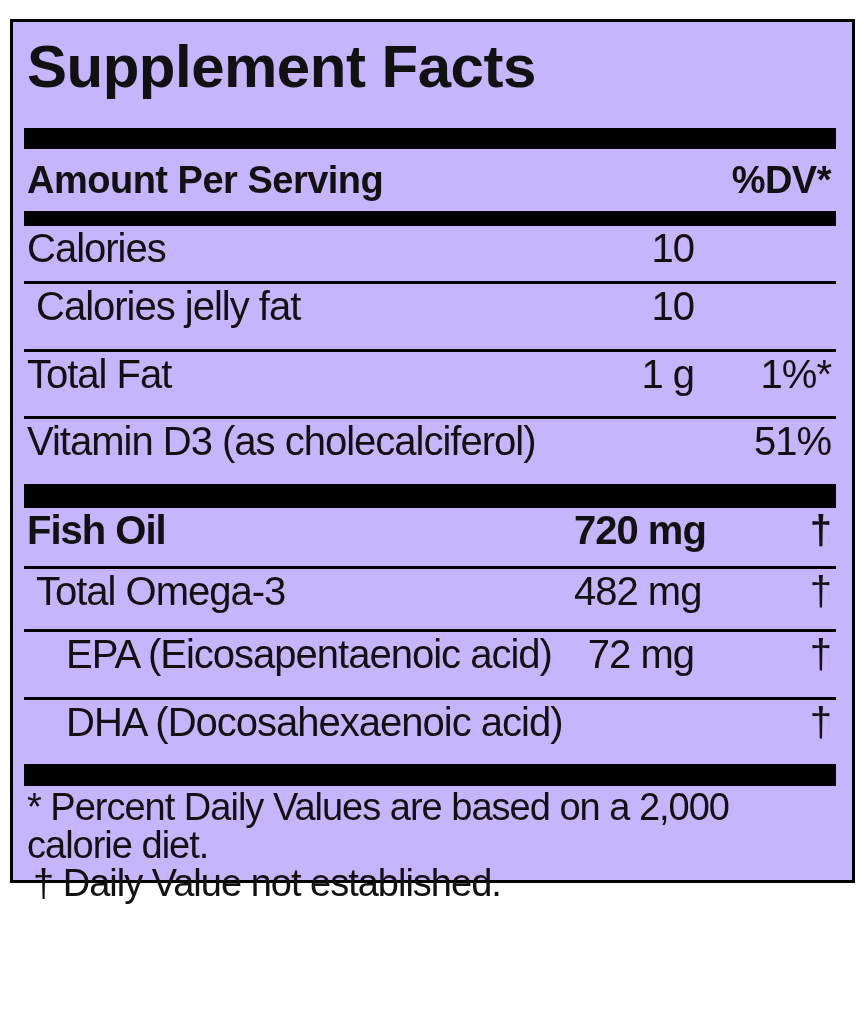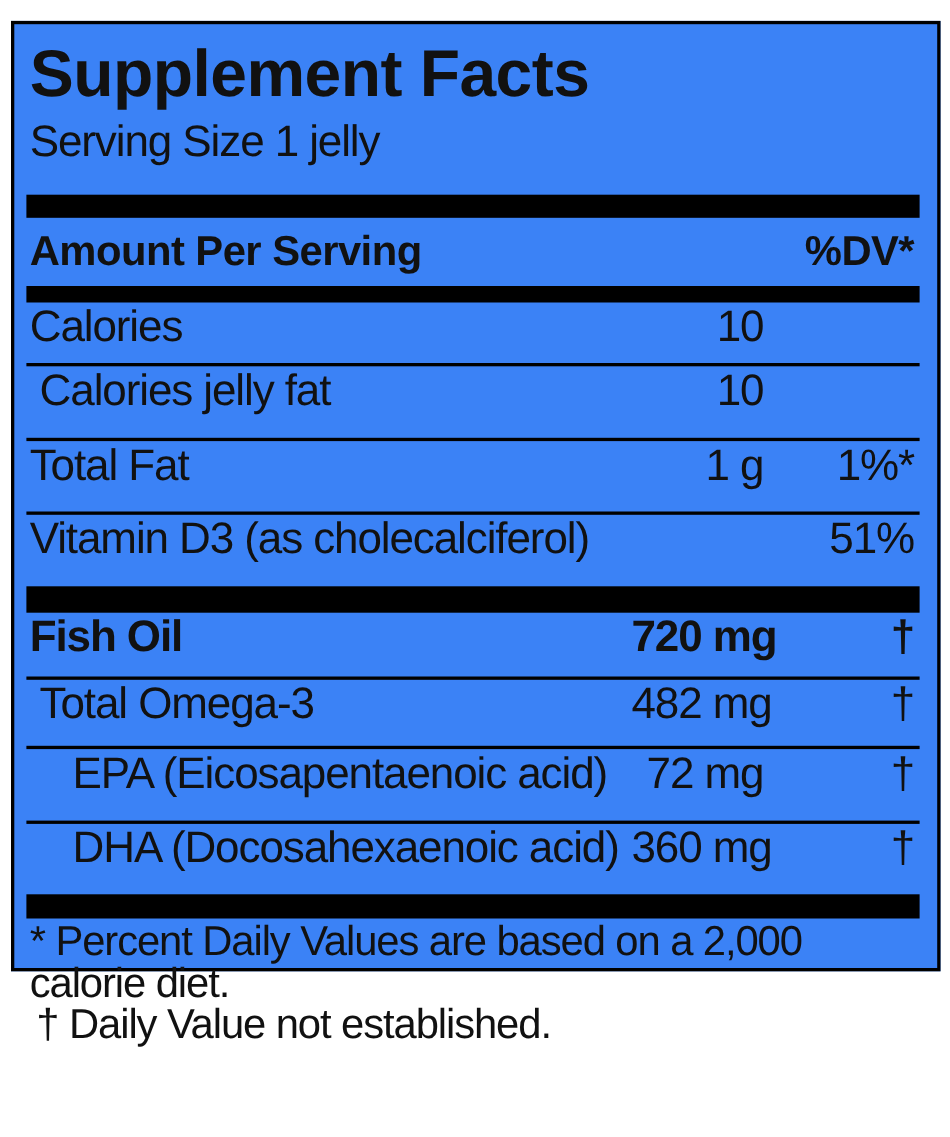"Supplement Facts" .label-box { background: #3b82f6 -> #c4b5fd }
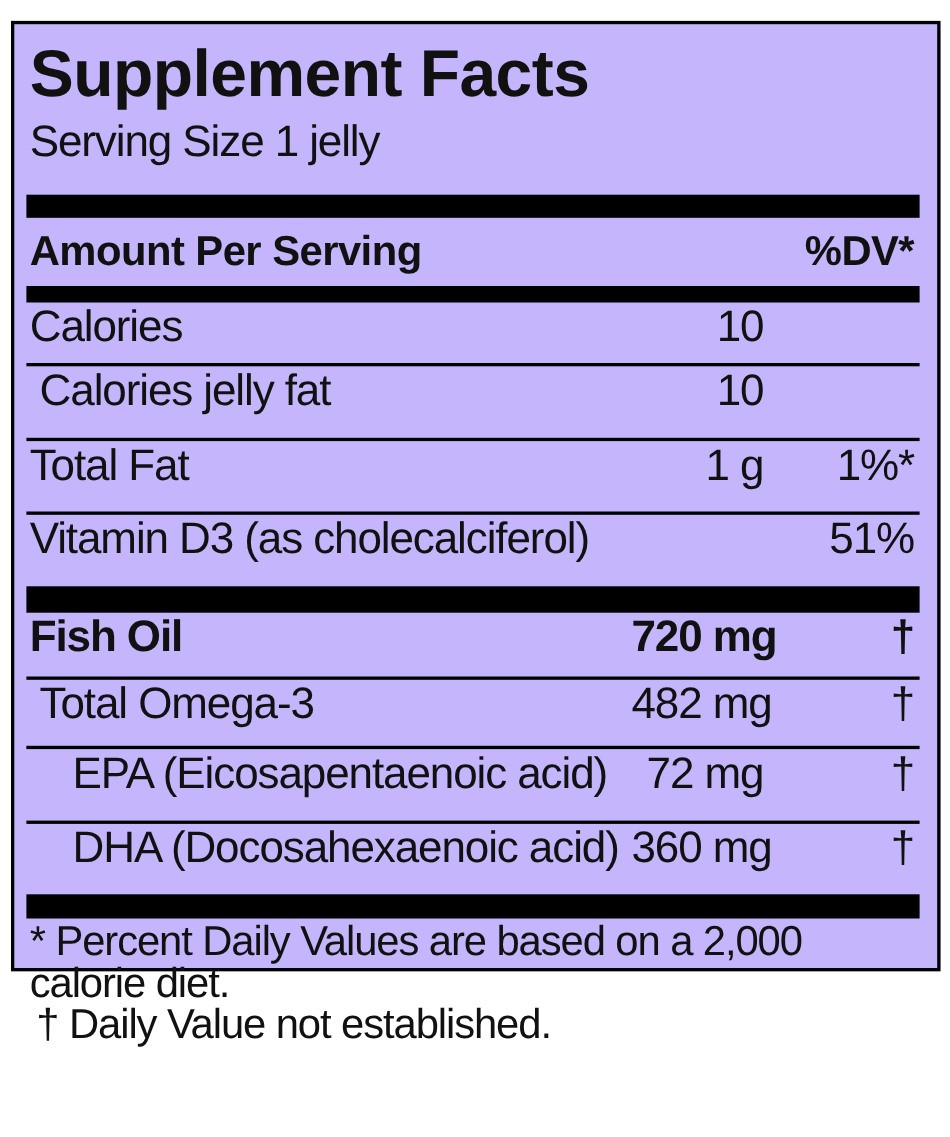"Serving Size 1 jelly" div { html: <div>Serving Size 1 jelly</div> -> none }
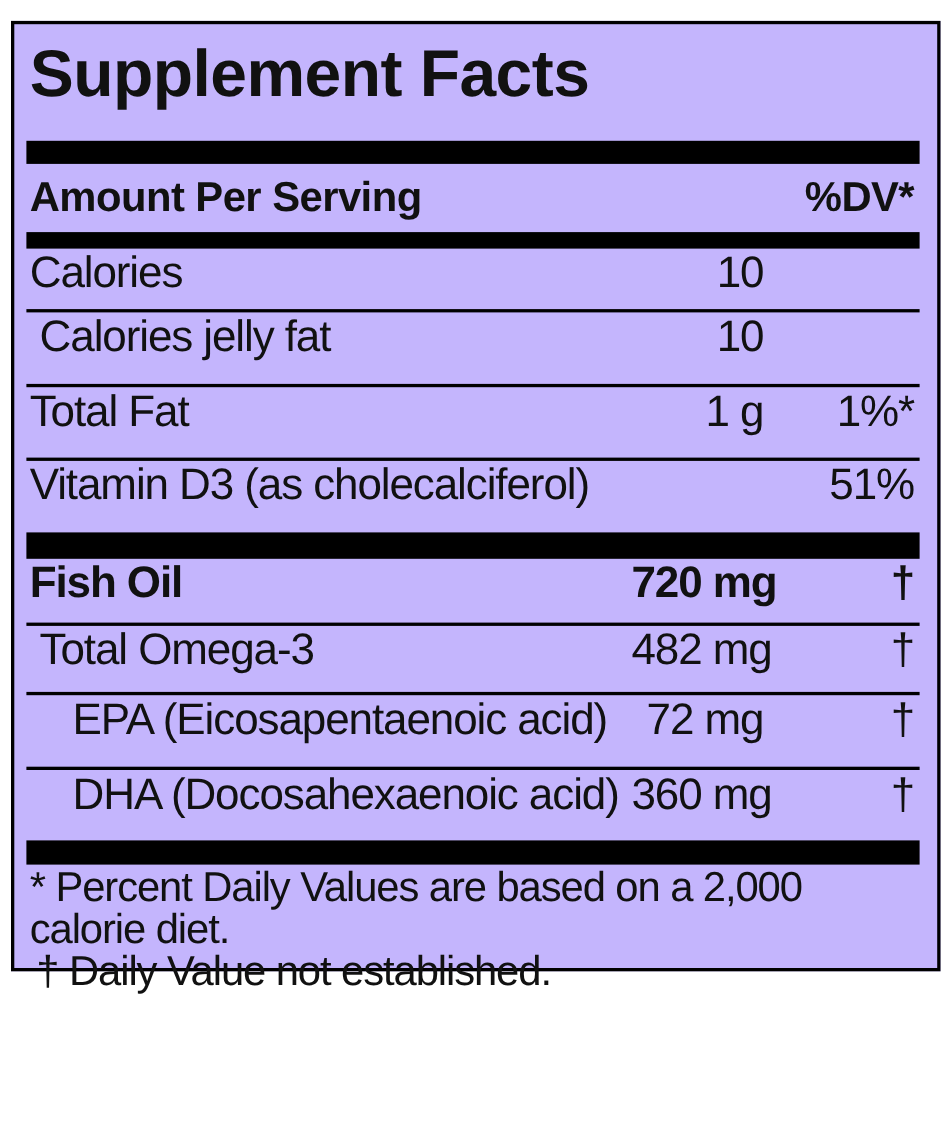"360 mg" span.amt { html: <span>360 mg</span> -> none }
